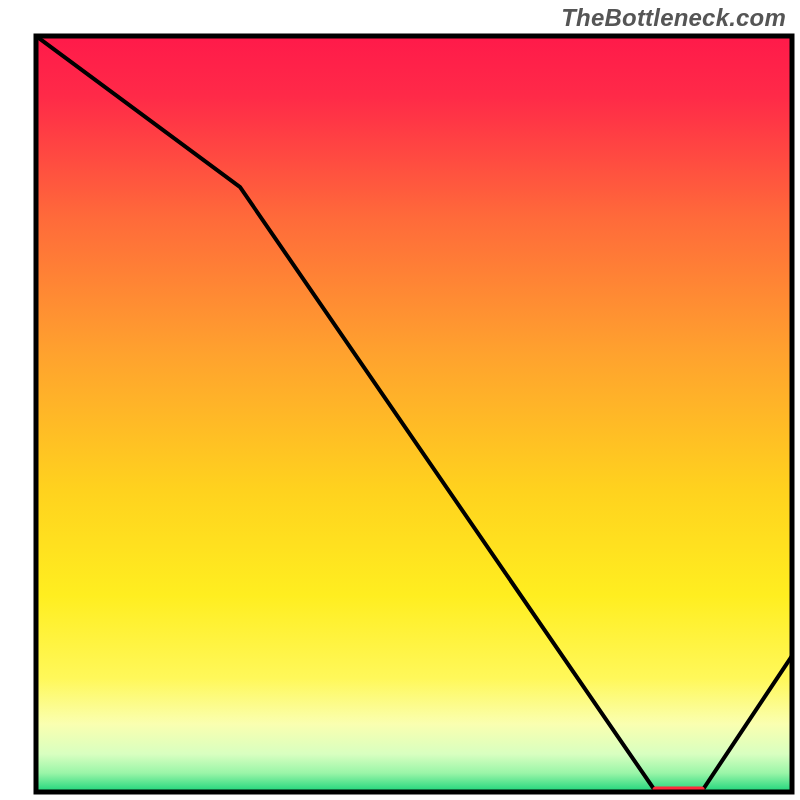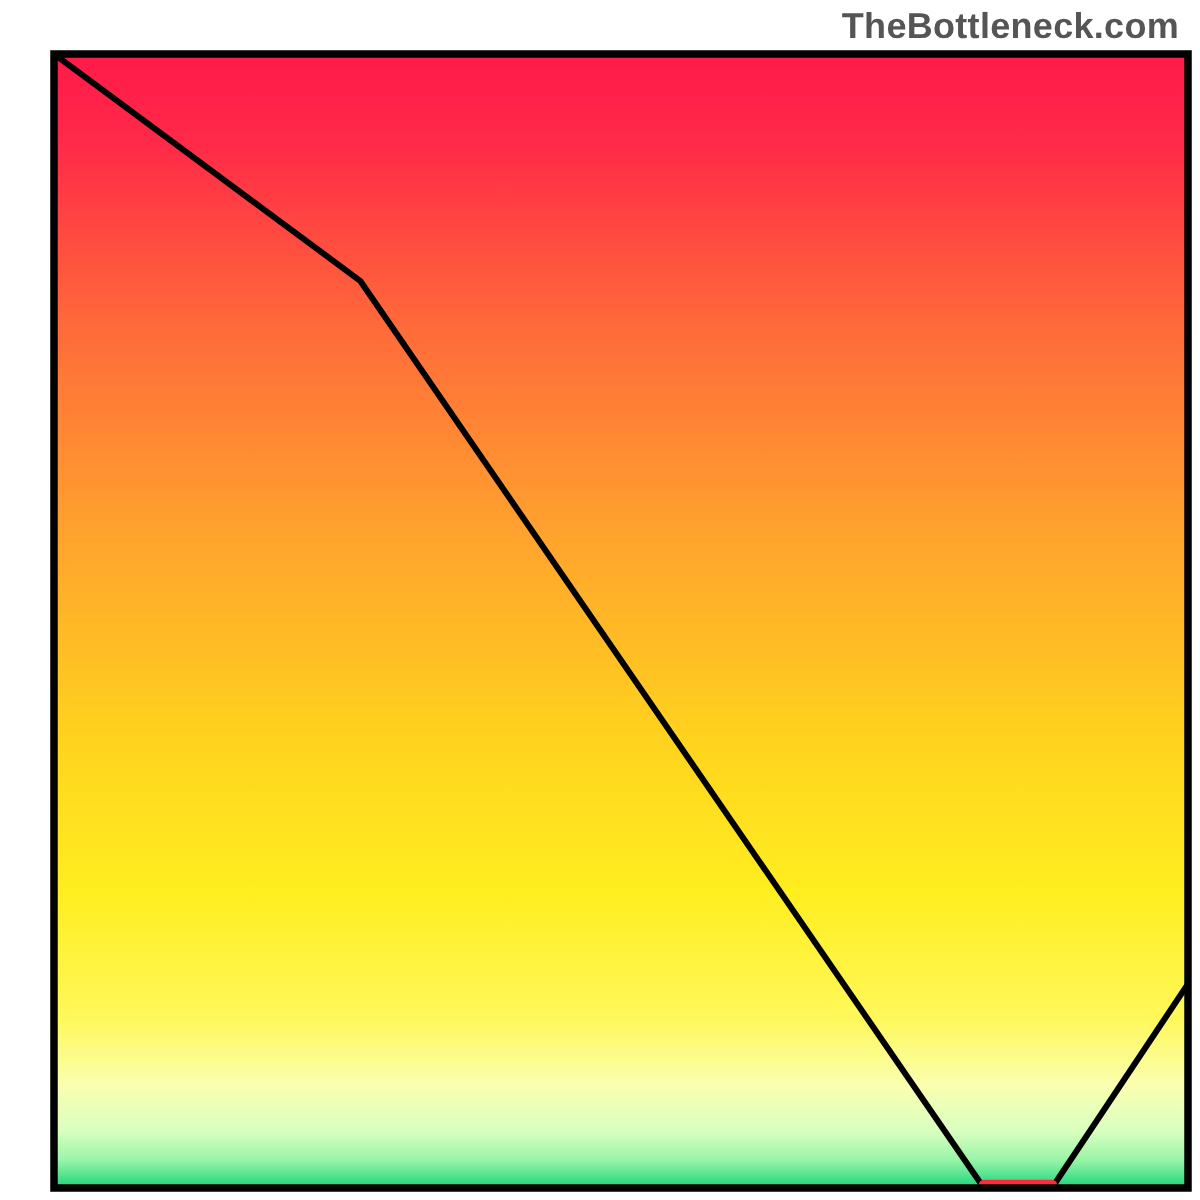"TheBottleneck.com" .wrapper { font-style: none -> italic }
